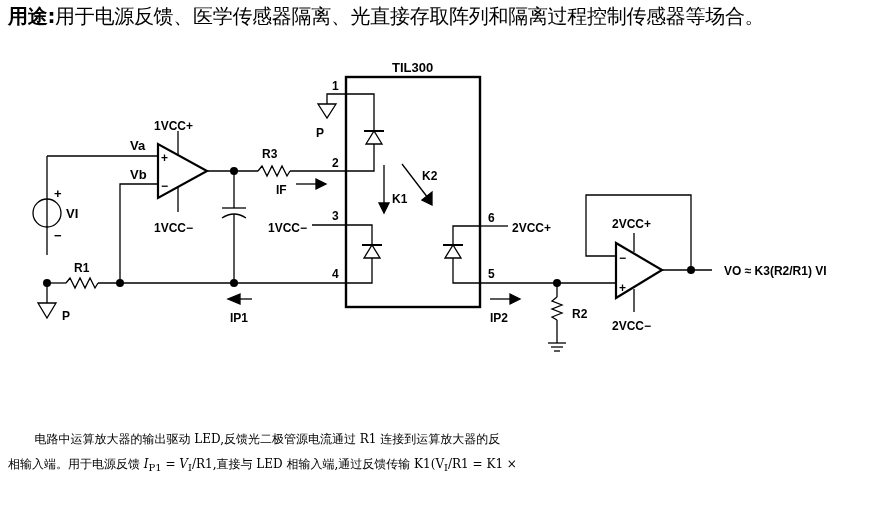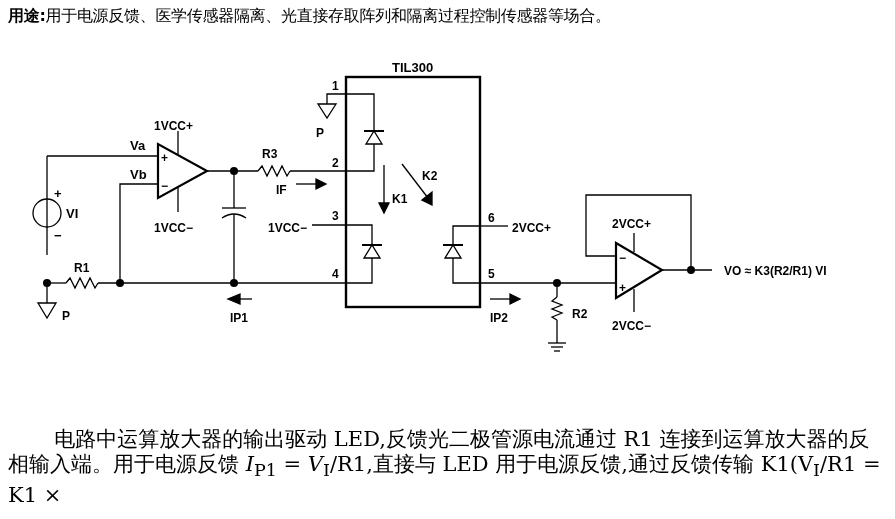"用途:用于电源反馈、医学传感器隔离、光直接存取阵列和隔离过程控制传感器等场合。" .usage { font-size: 16px -> 20px }
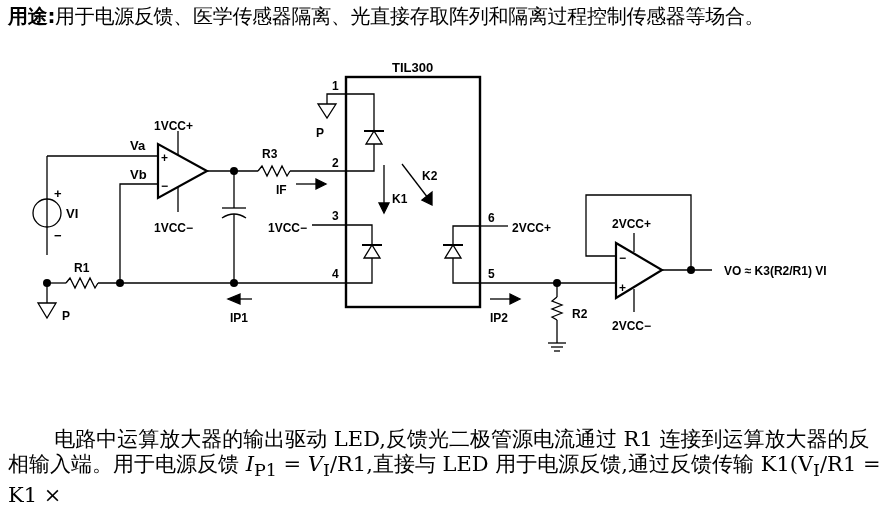"电路中运算放大器的输出驱动 LED,反馈光二极管源电流通过 R1" .desc { font-size: 21px -> 12px }
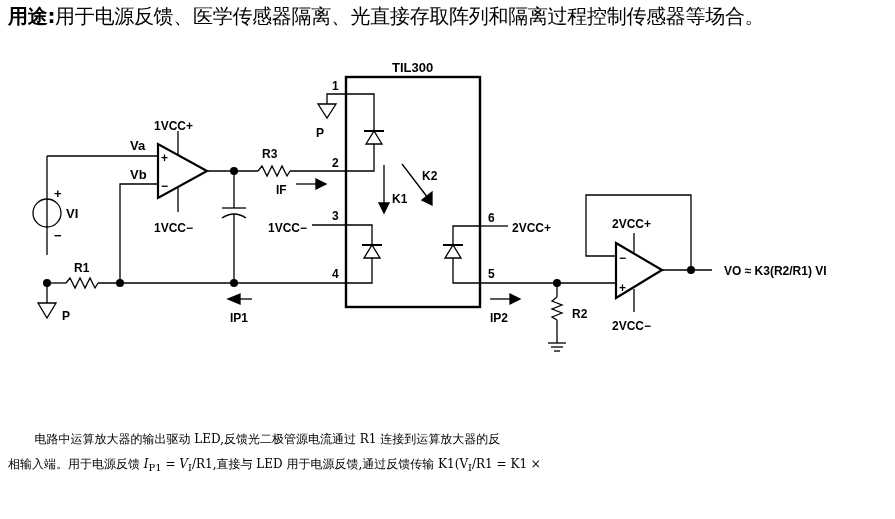"/R1,直接与 LED 用于电源反馈,通过反馈传输 K1(V" span { text: 用于电源反馈 -> 相输入端 }
